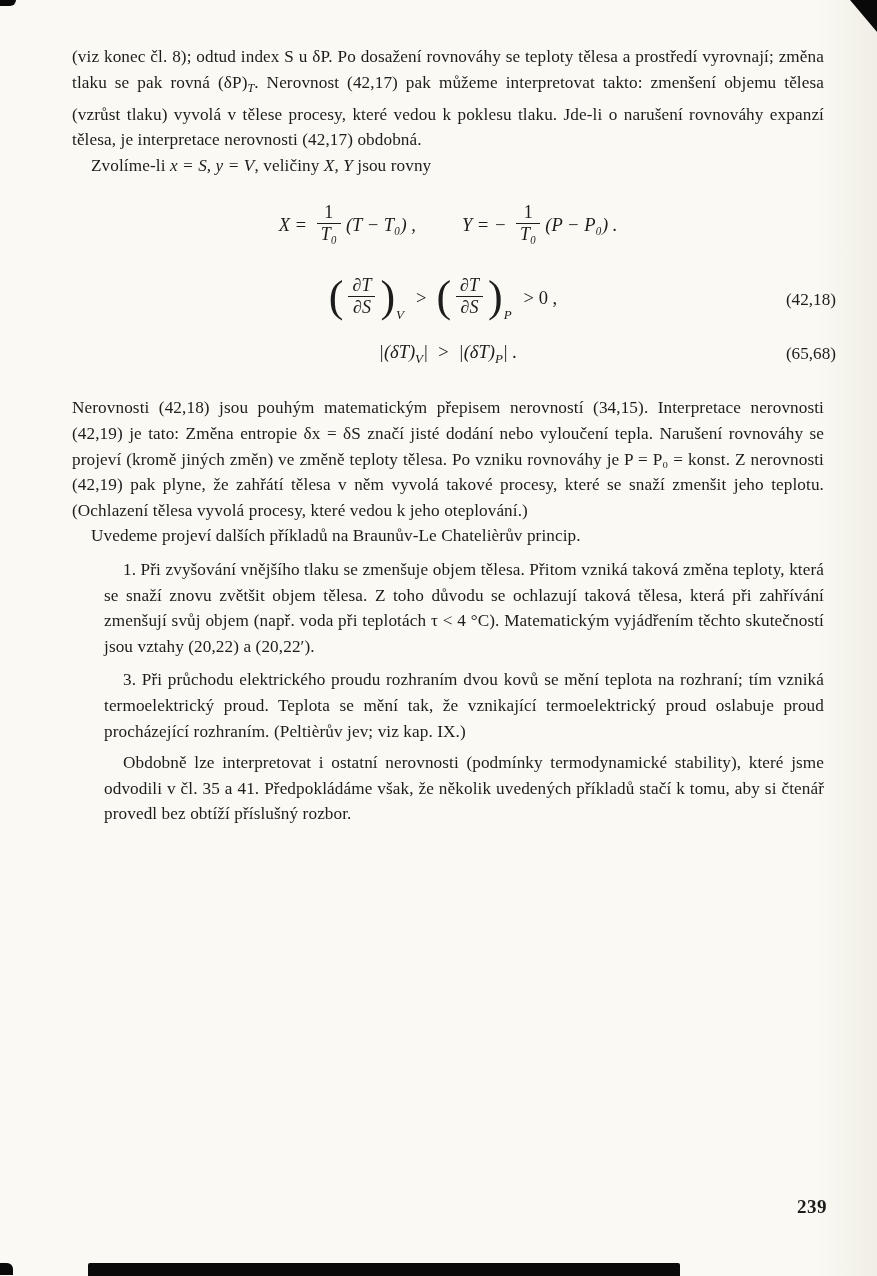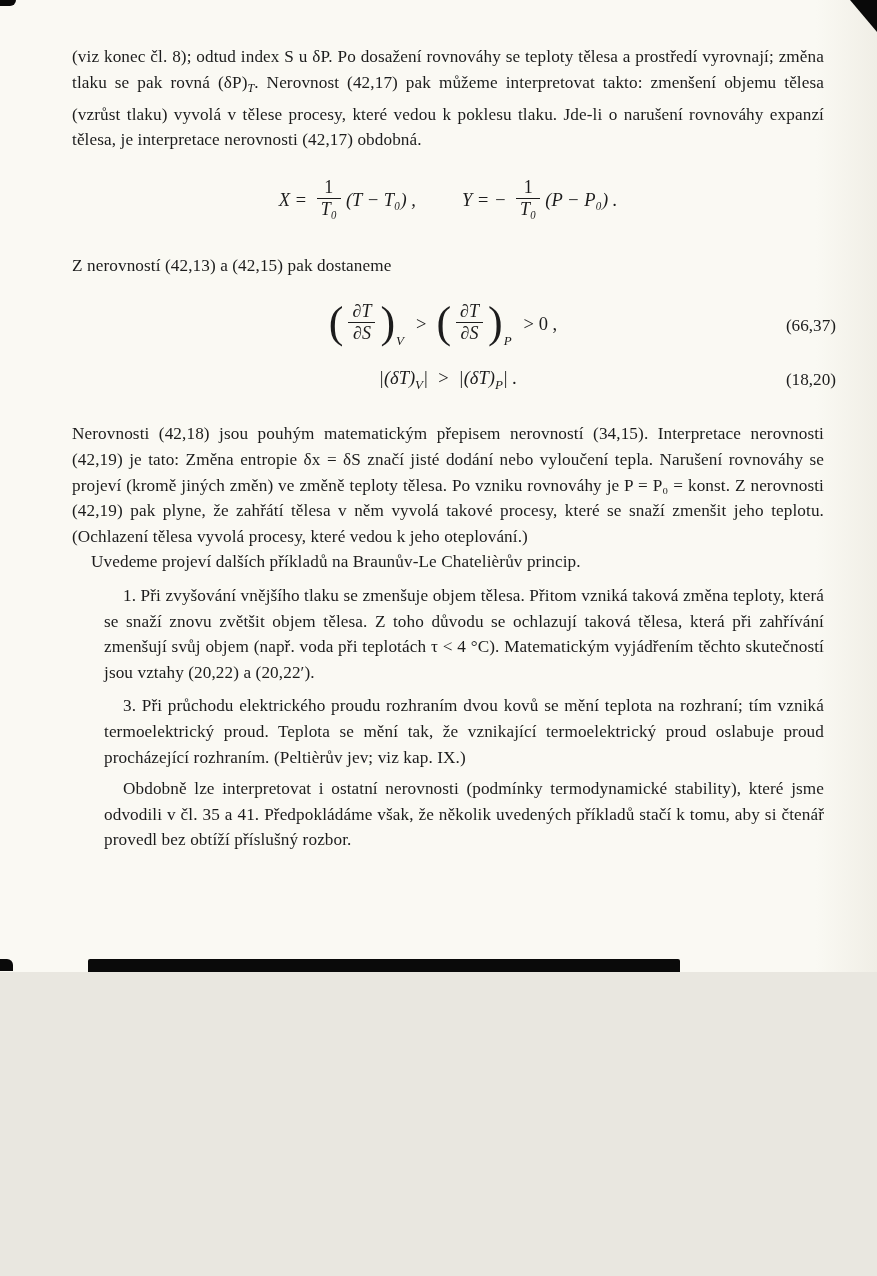"(viz konec čl. 8); odtud" .page { height: 972px -> 1276px }
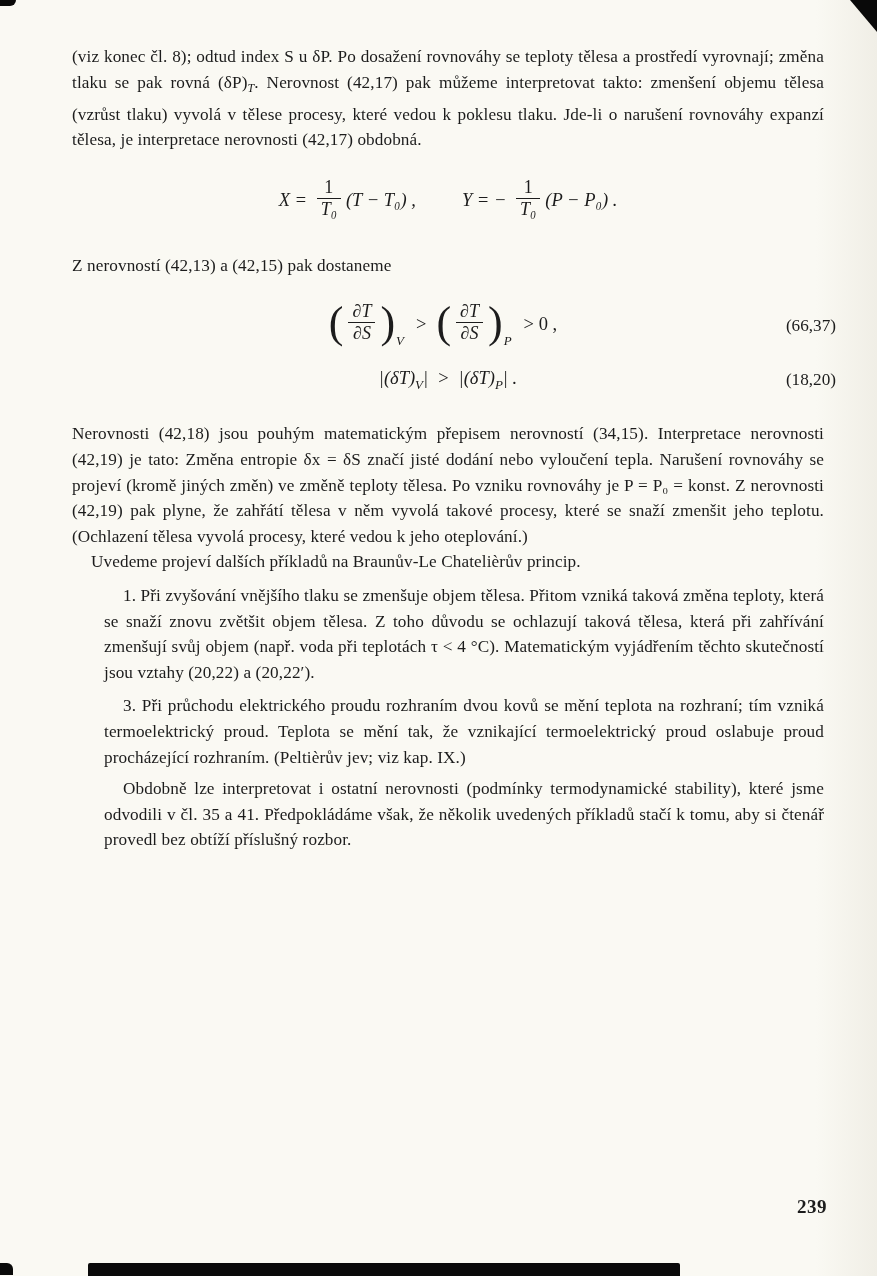"Zvolíme-li x = S, y" p.para { html: none -> <p><span>Zvolíme-li </span><span>x = S, y = V</span><span>, veličiny </span><span>X, Y</span><span> jsou rovny</span></p> }
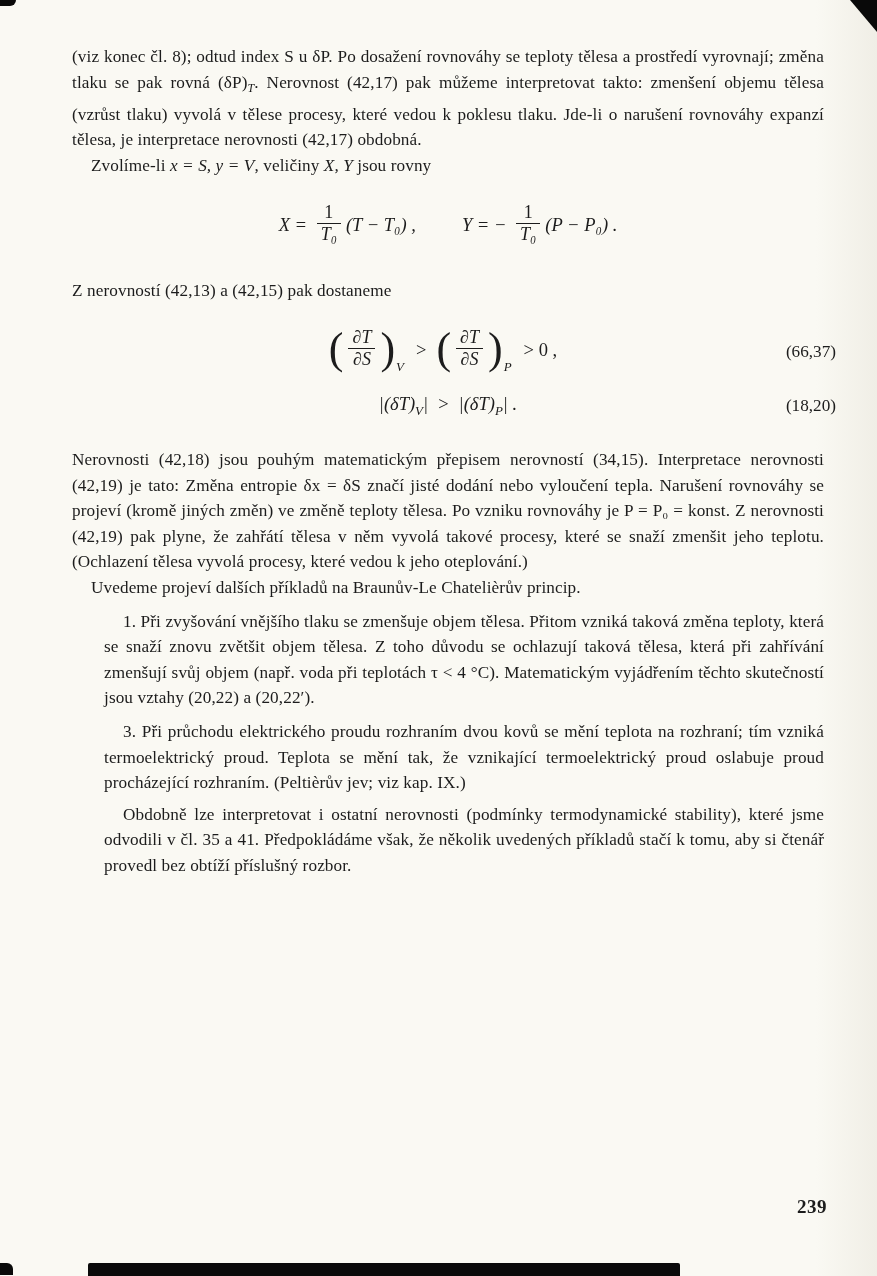"Z nerovností (42,13) a (42,15)" p.para { html: <p>Z nerovností (42,13) a (42,15) pak dostaneme</p> -> none }
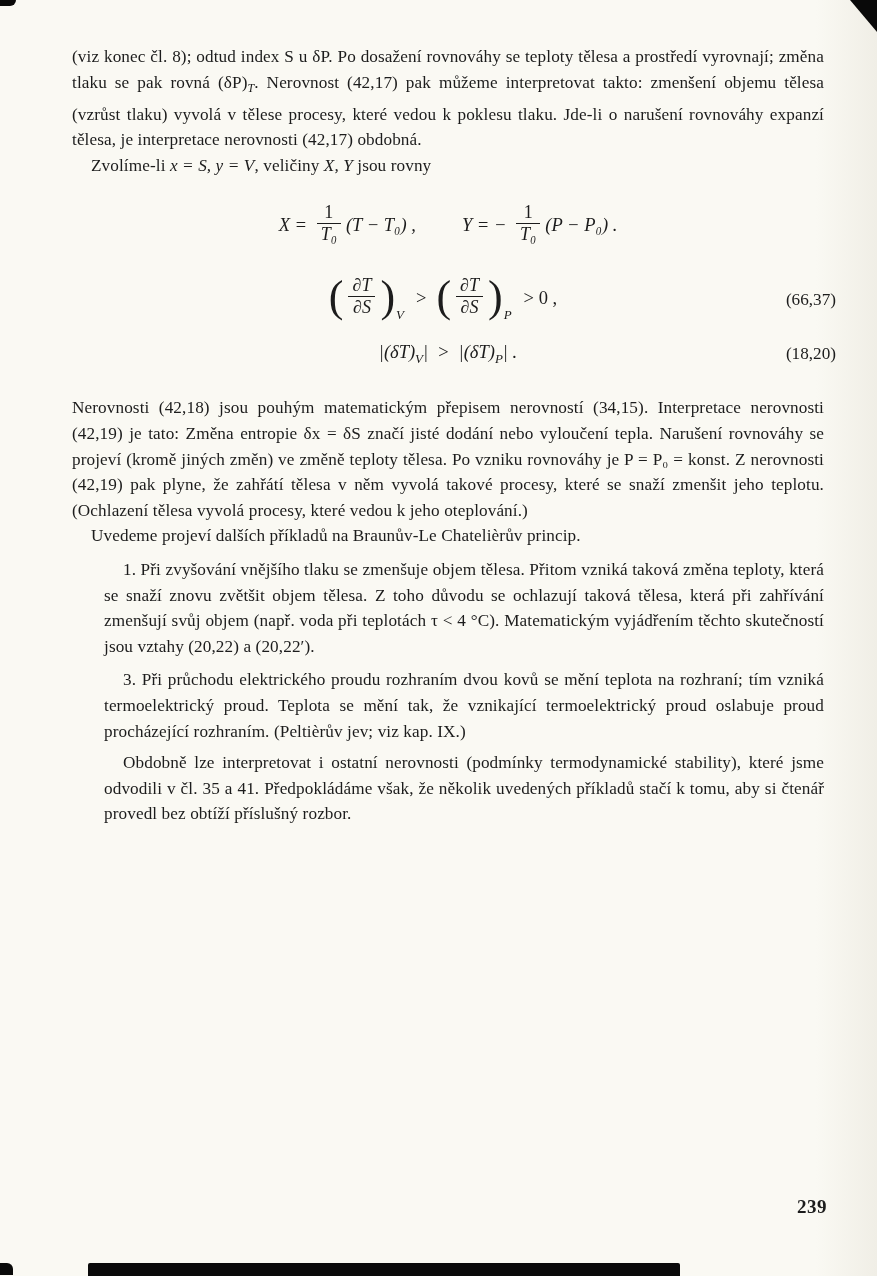"(66,37)" span.eq-tag { text: 66,37 -> 42,18 }
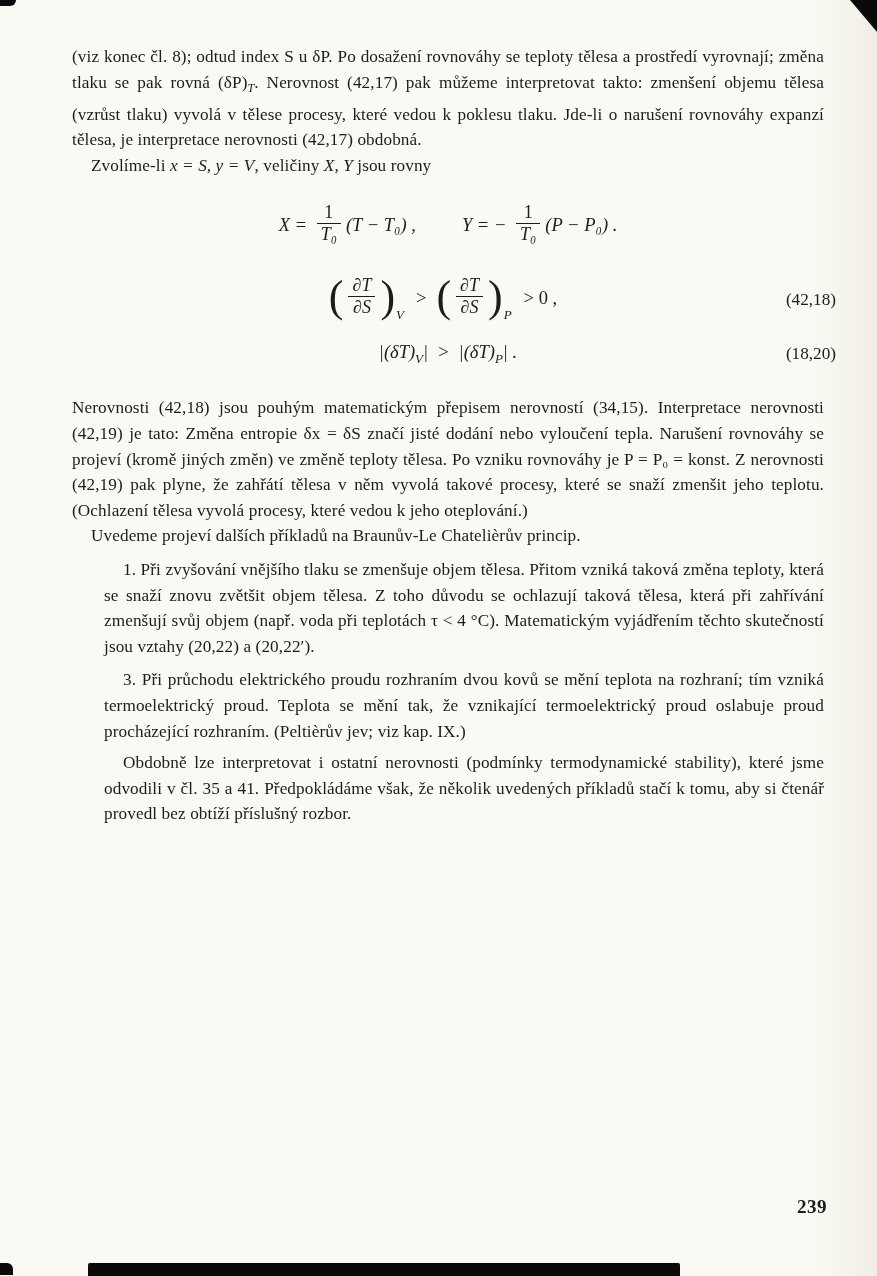"(18,20)" span.eq-tag { text: 18,20 -> 65,68 }
